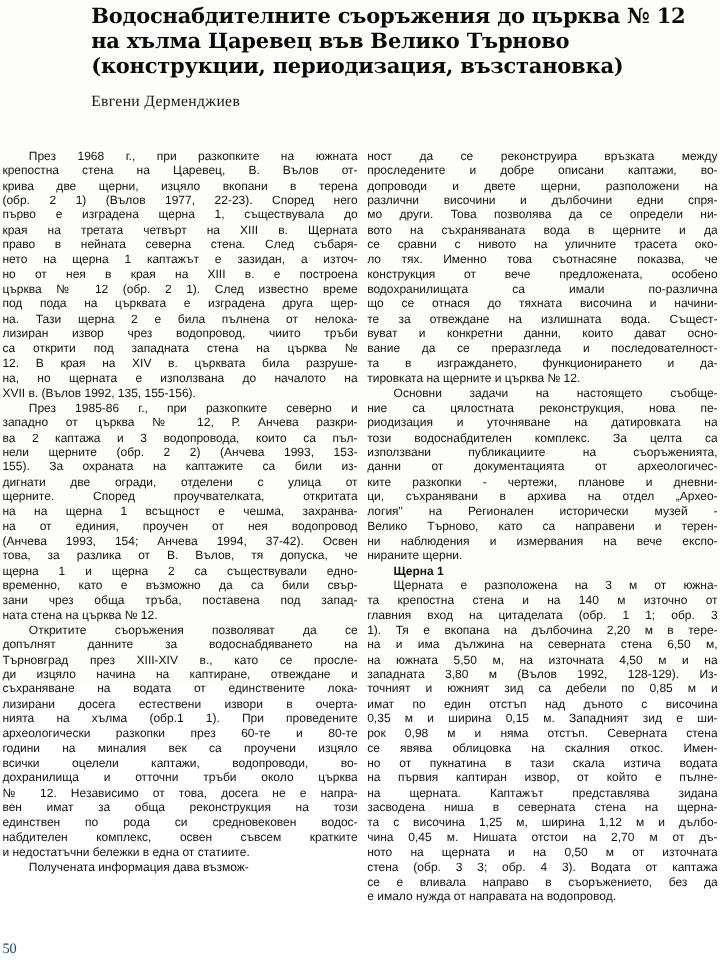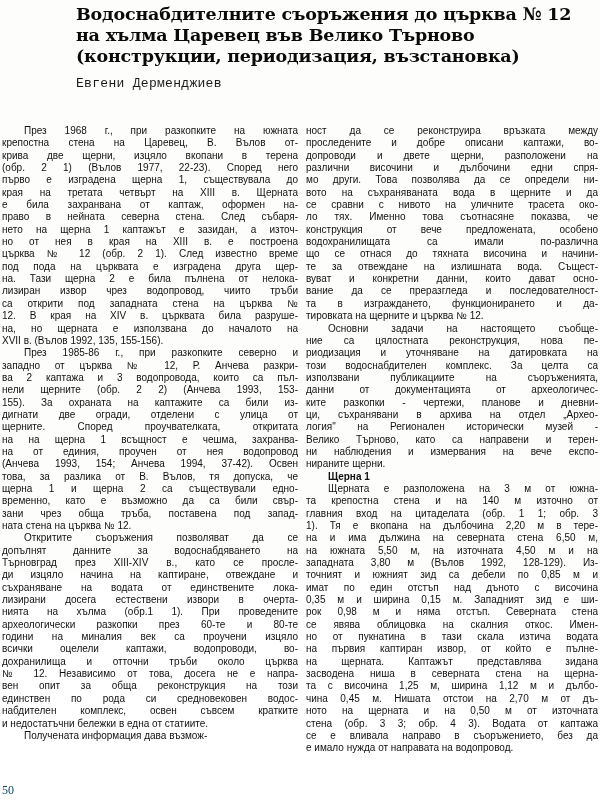"Евгени Дерменджиев" .author { font-family: Liberation Mono, monospace -> Liberation Serif, serif }
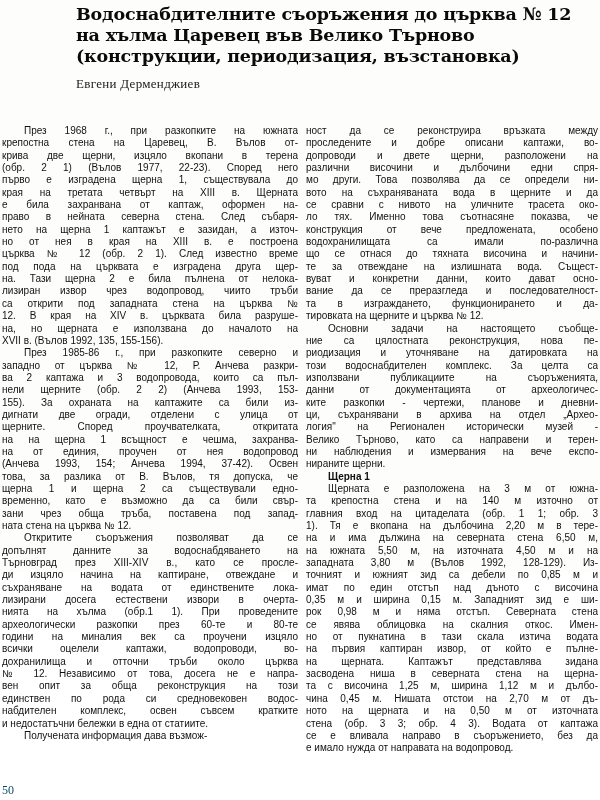"е била захранвана от каптаж," span.line { html: <span>е била захранвана от каптаж, оформен на-</span> -> none }
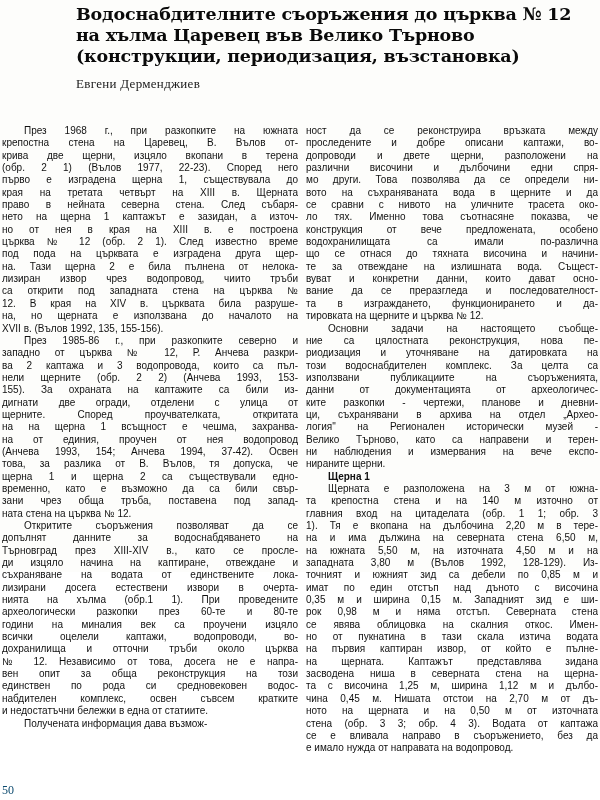"вен опит за обща реконструкция" span.line { text: опит -> имат }
